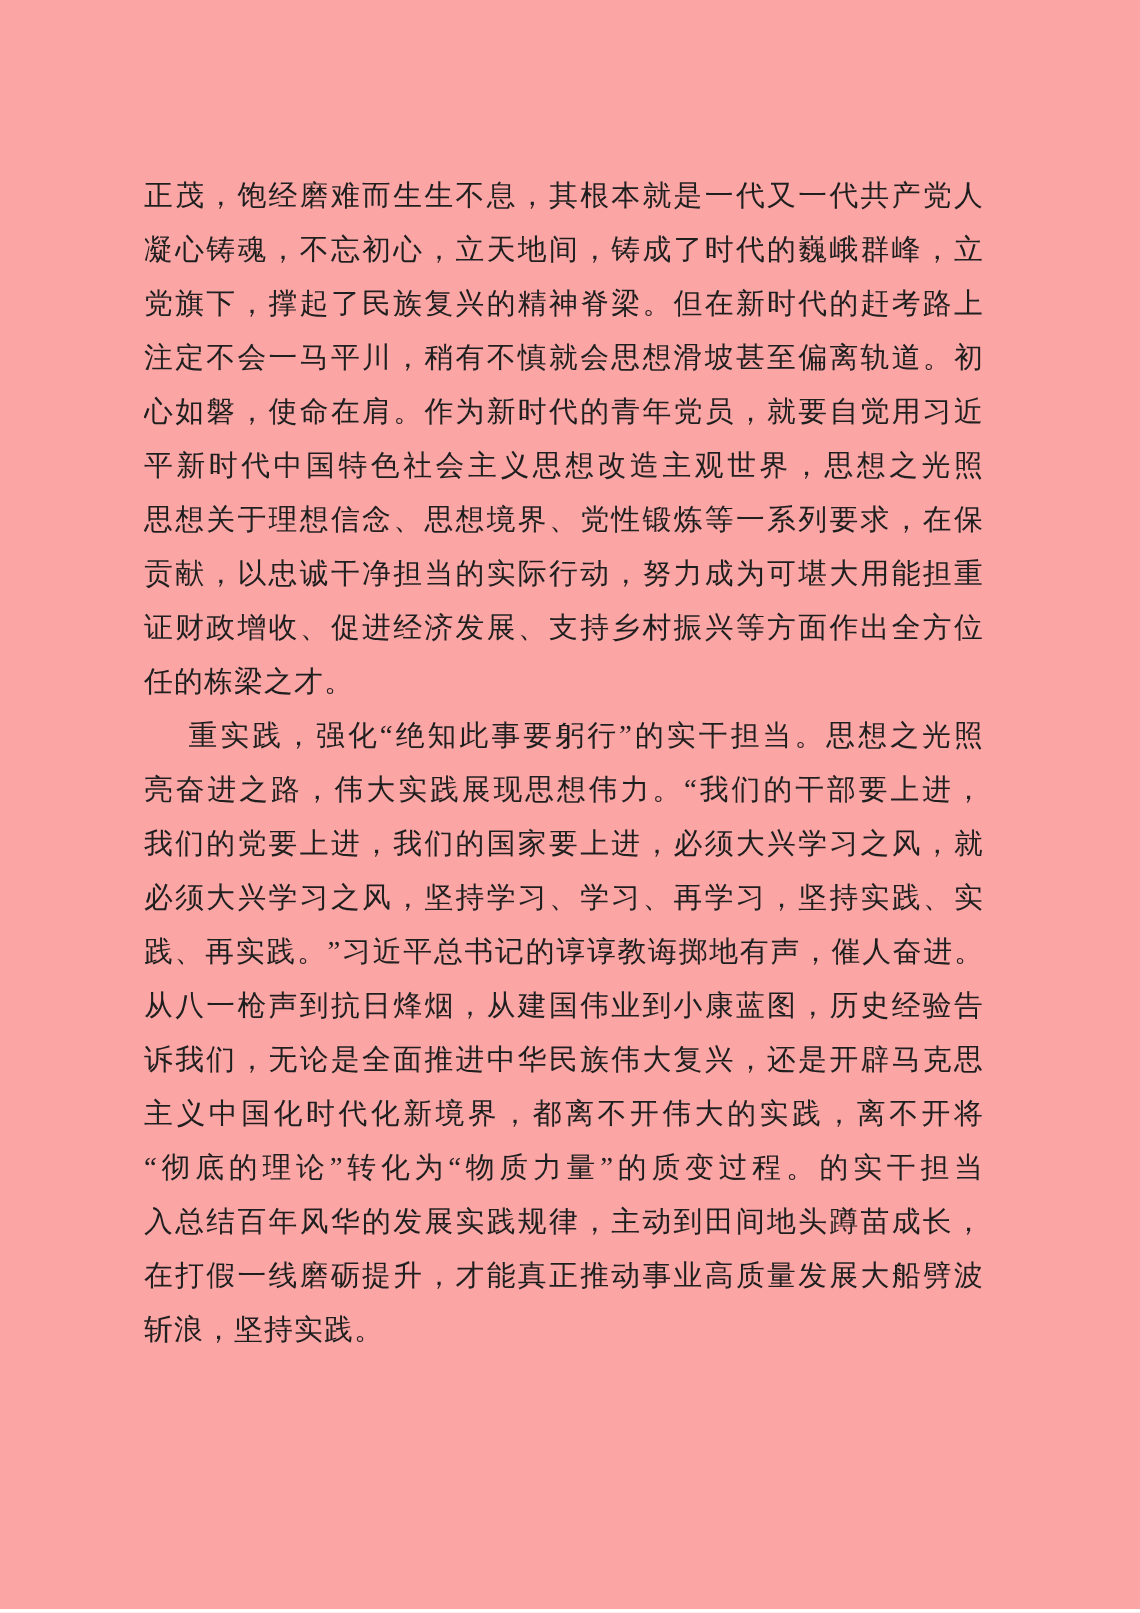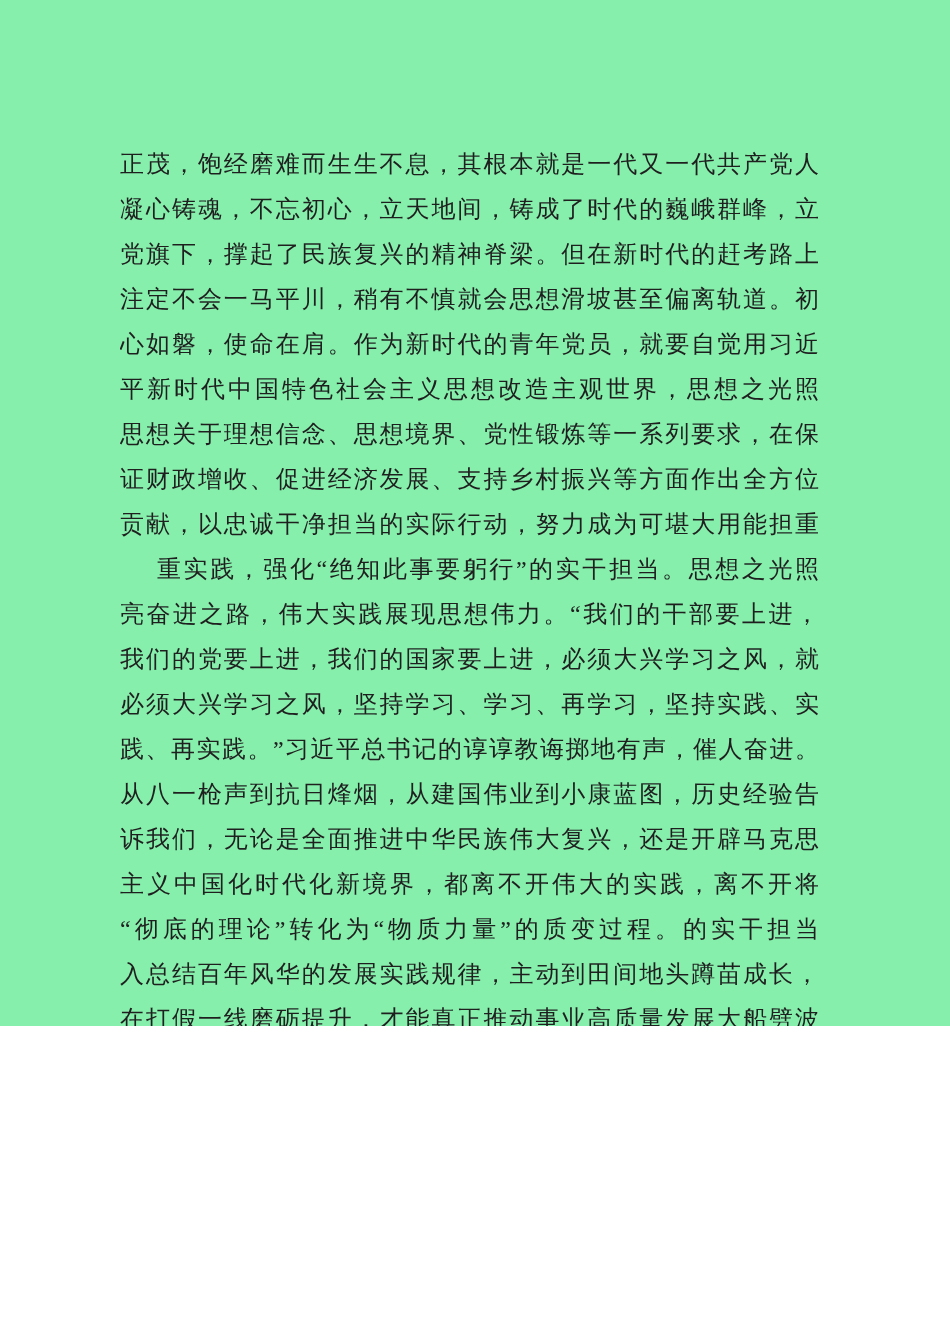"正茂，饱经磨难而生生不息，其根本就是一代又一代共产党人" .page { background: #86efac -> #fca5a5; height: 1026px -> 1341px }
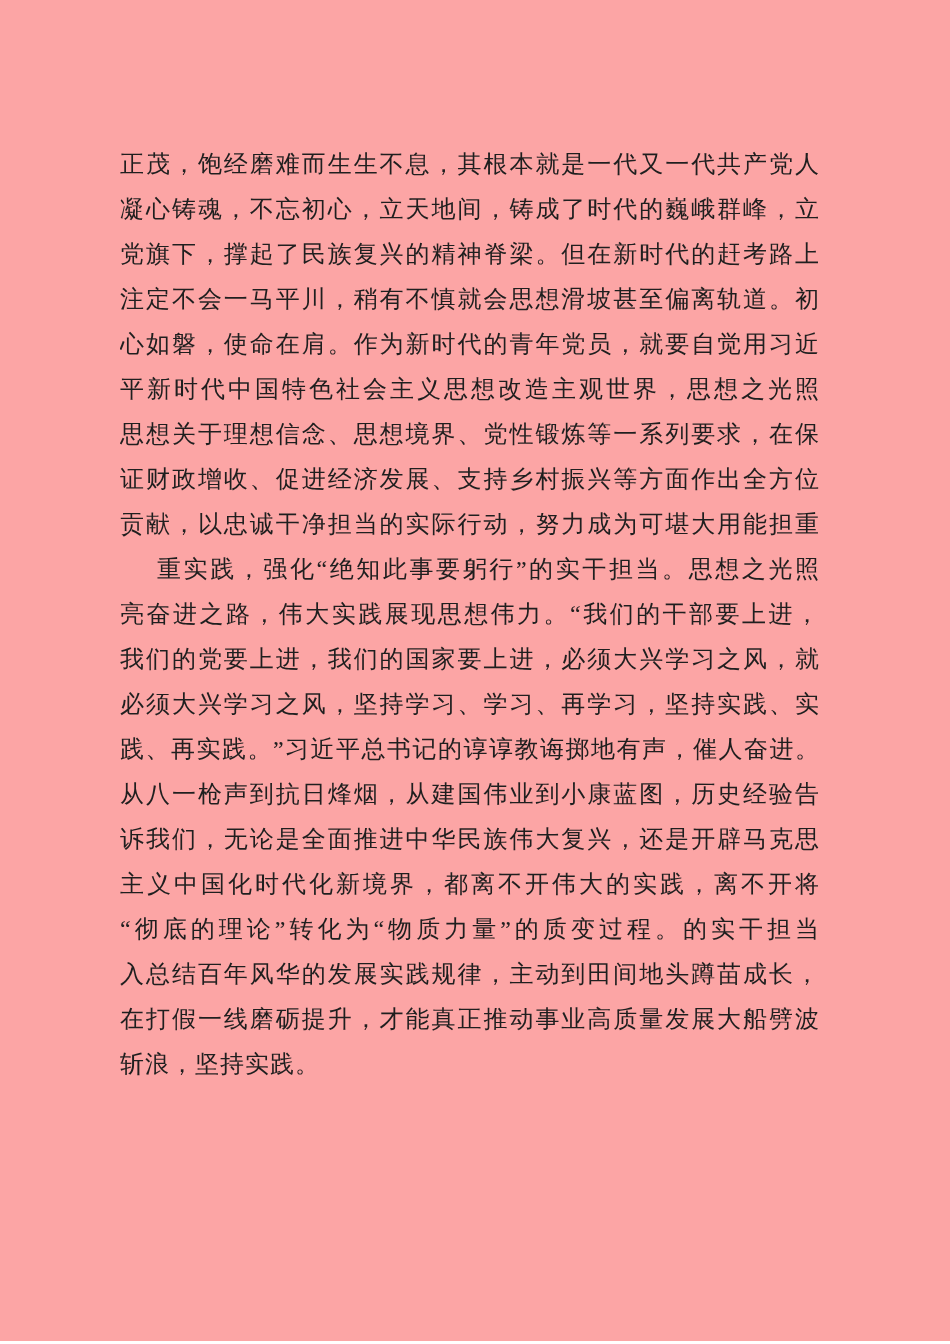"证财政增收、促进经济发展、支持乡村振兴等方面作出全方位" div.line { order: before "贡献，以忠诚干净担当的实际行动，努力成为可堪大用能担重" -> after "贡献，以忠诚干净担当的实际行动，努力成为可堪大用能担重" }
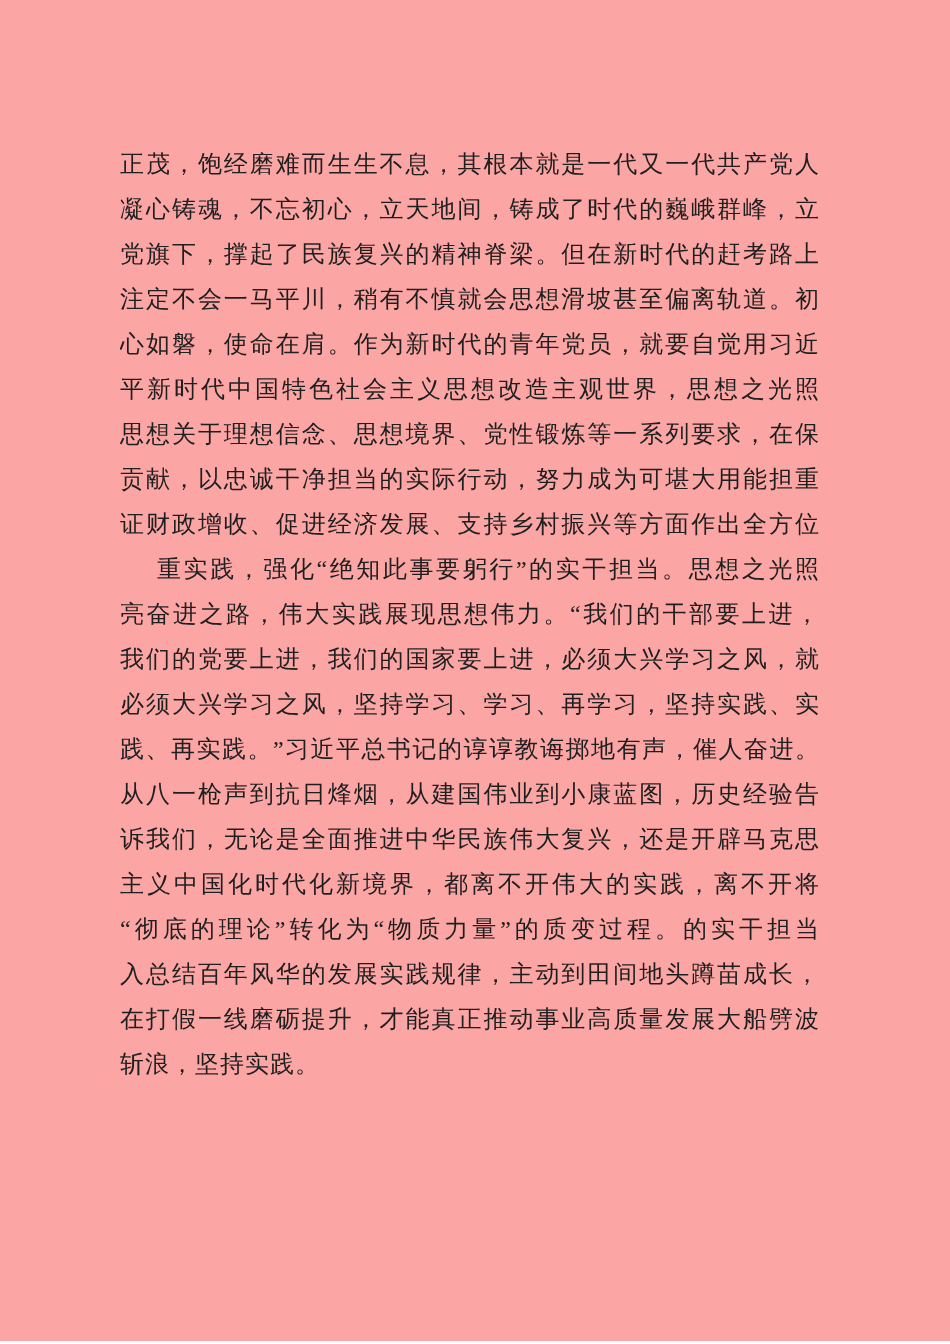"任的栋梁之才。" div.line { html: none -> <div>任的栋梁之才。</div> }
